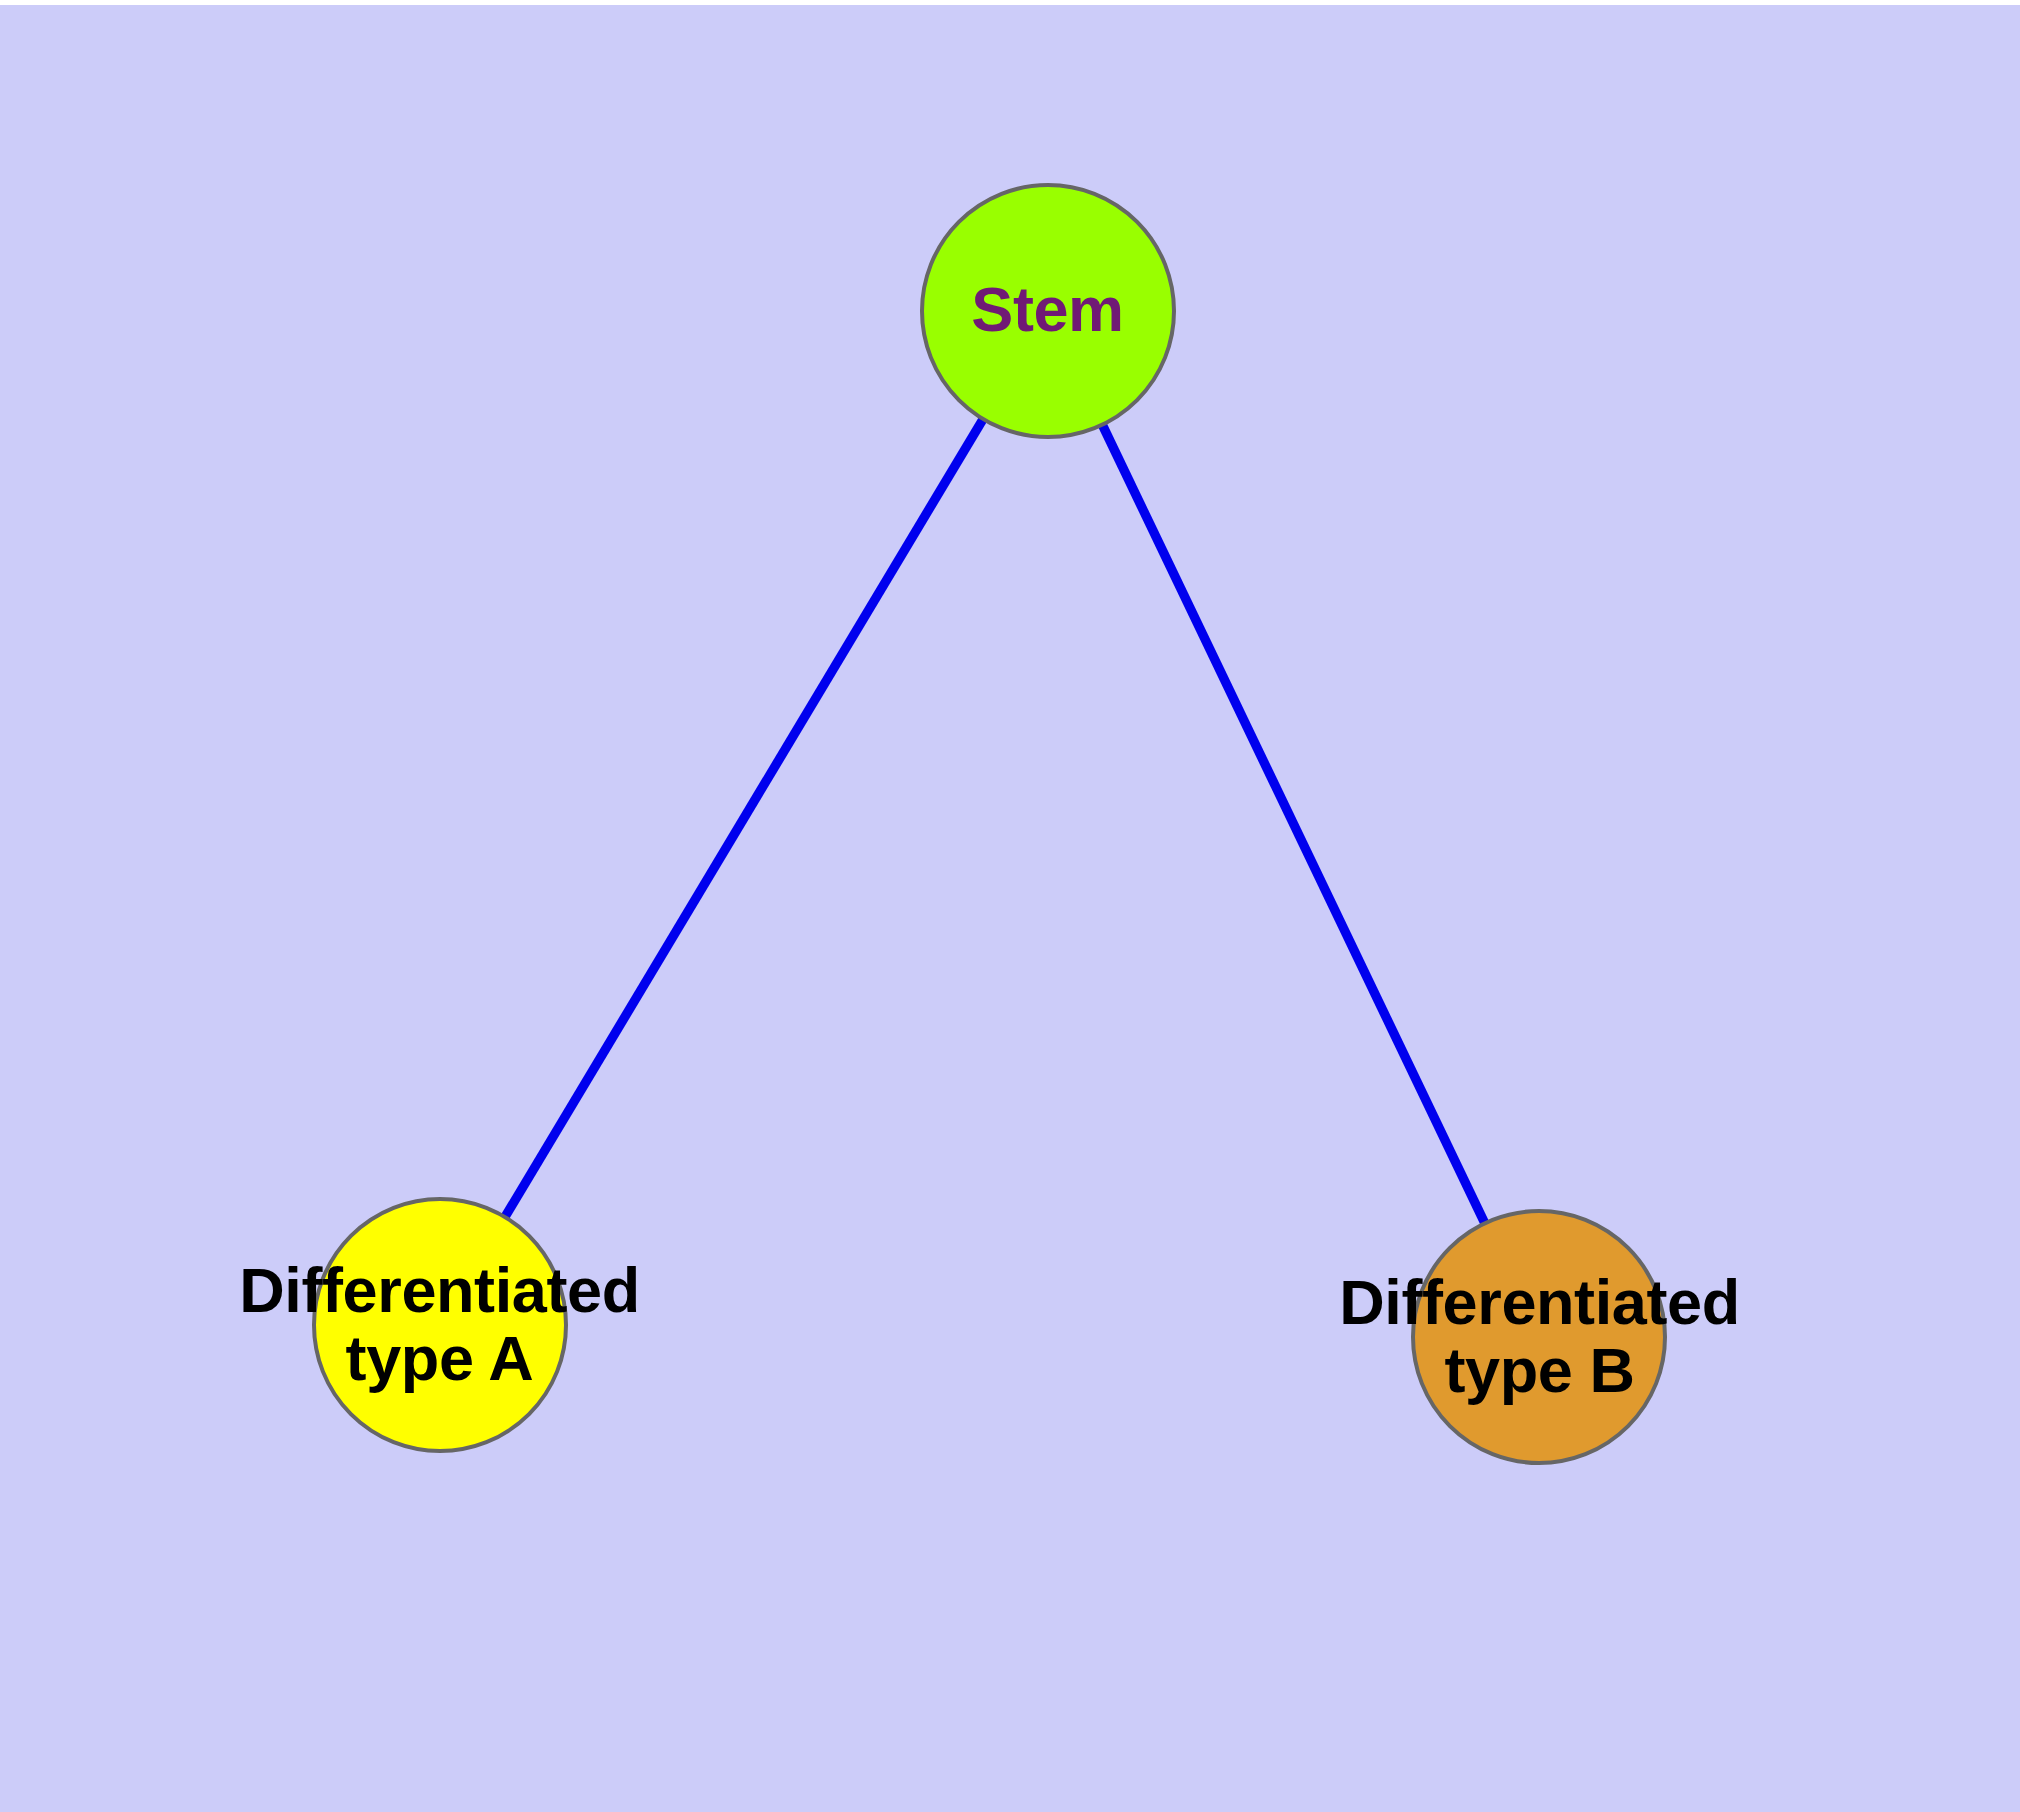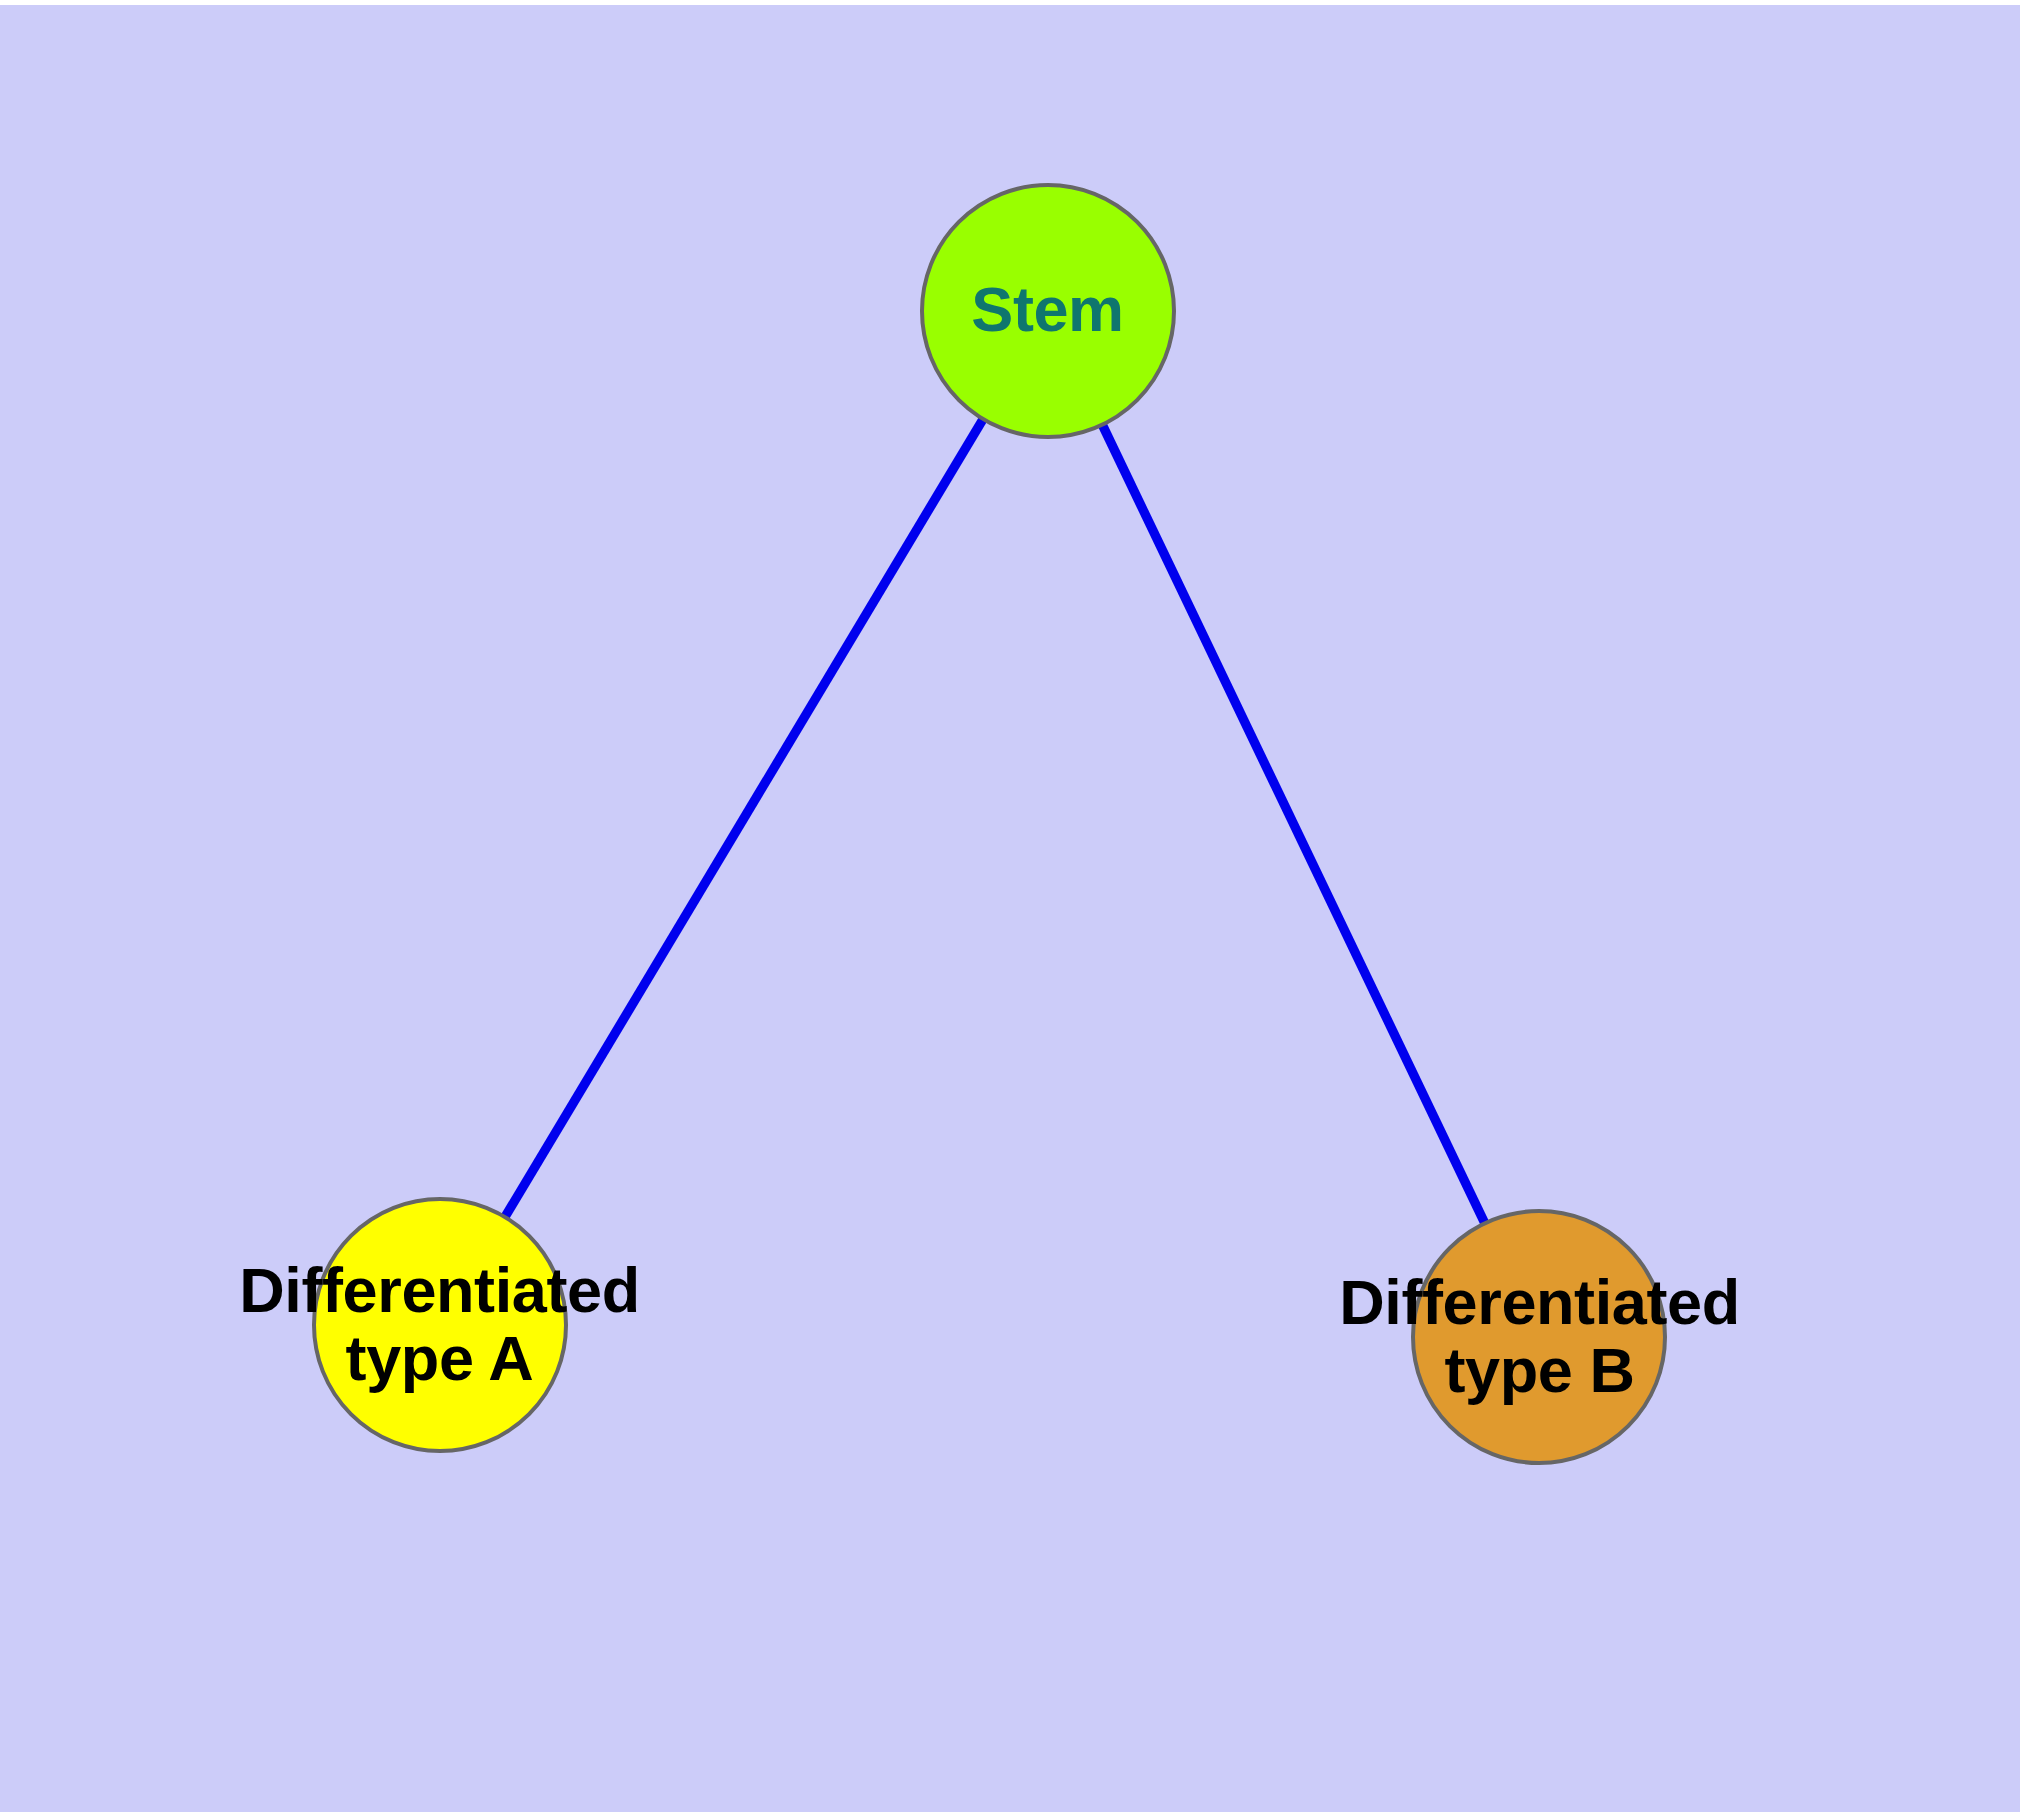"Stem" div.node-label { color: #0f766e -> #701a75 }
